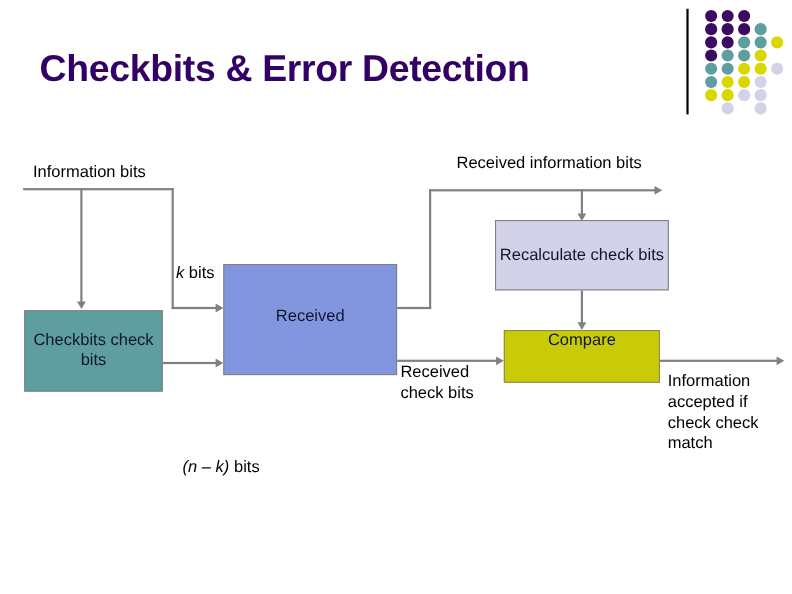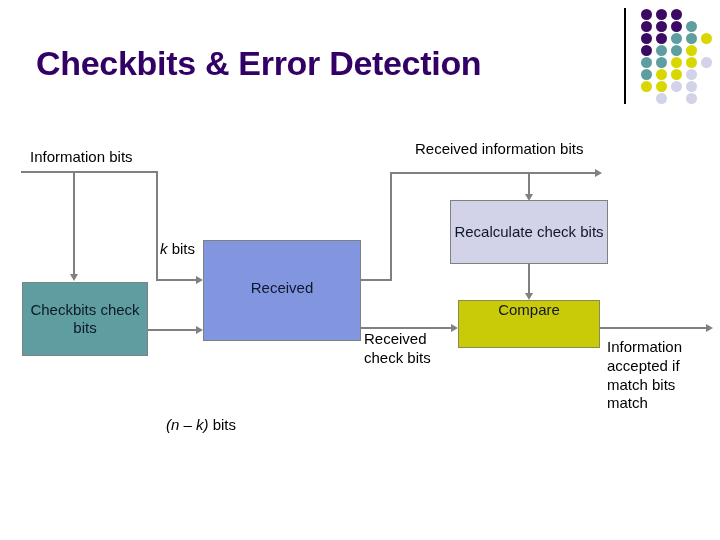"Information" div.lbl { text: match bits -> check check }
